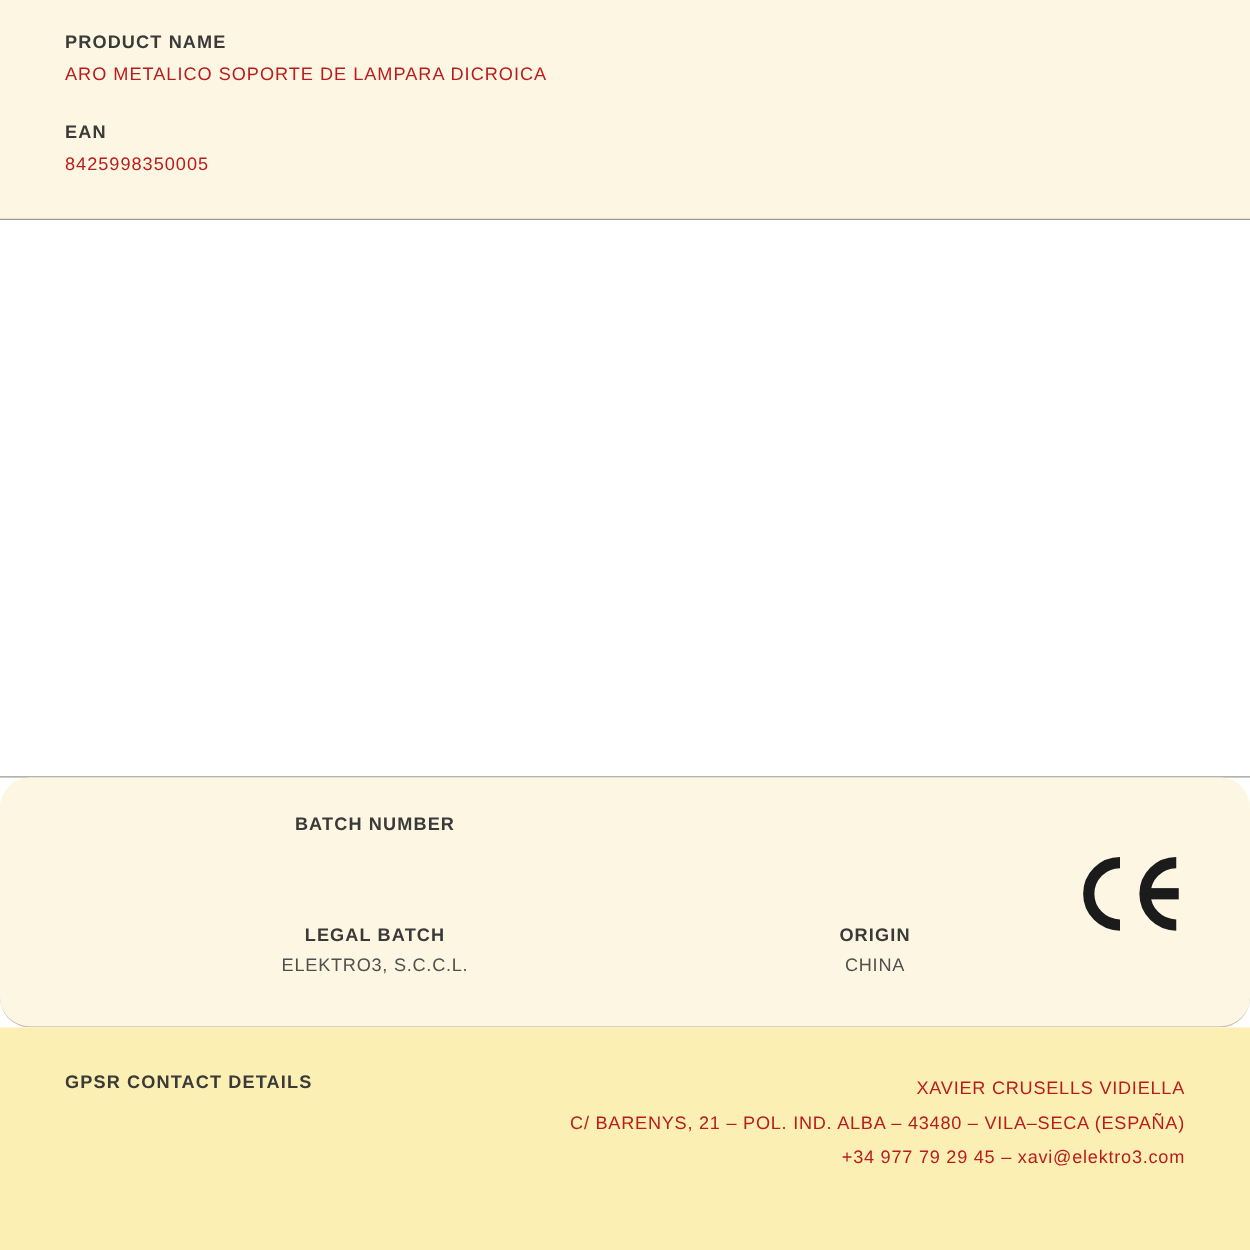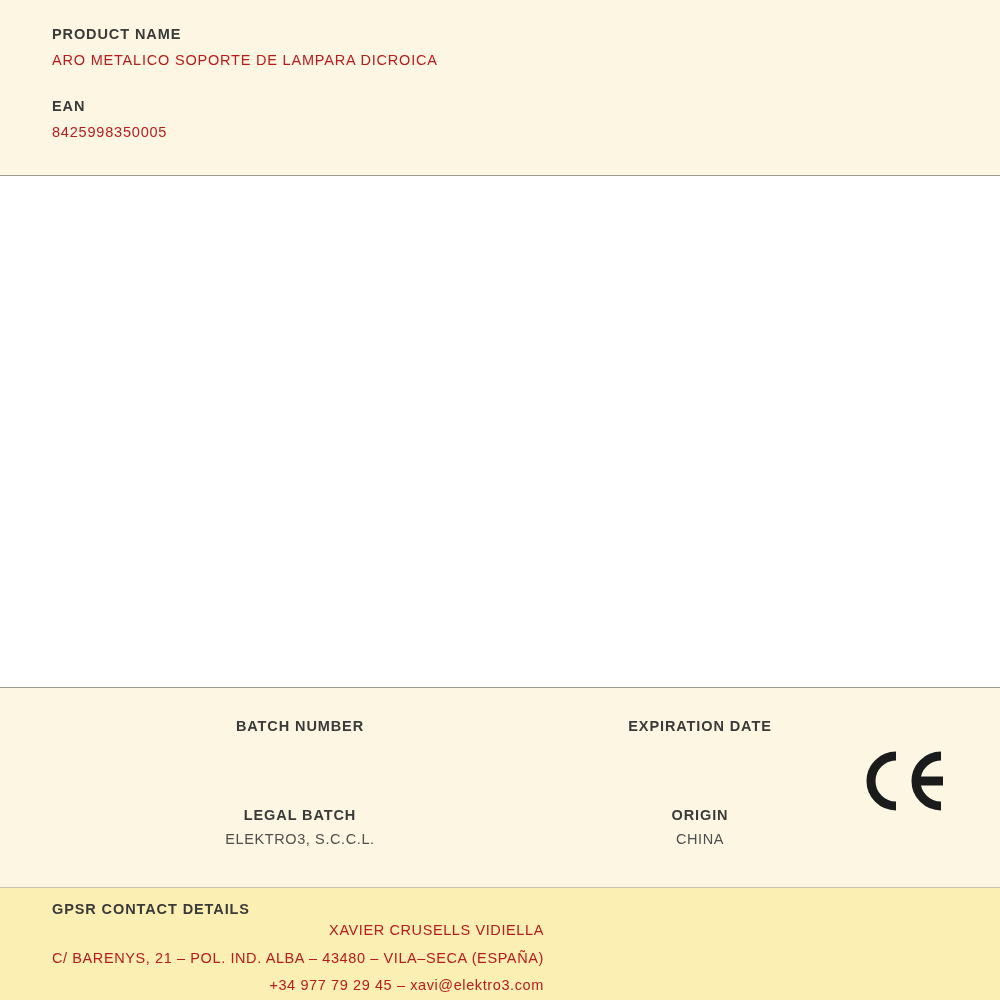"BATCH NUMBER" .info-section { border-radius: none -> 24px }
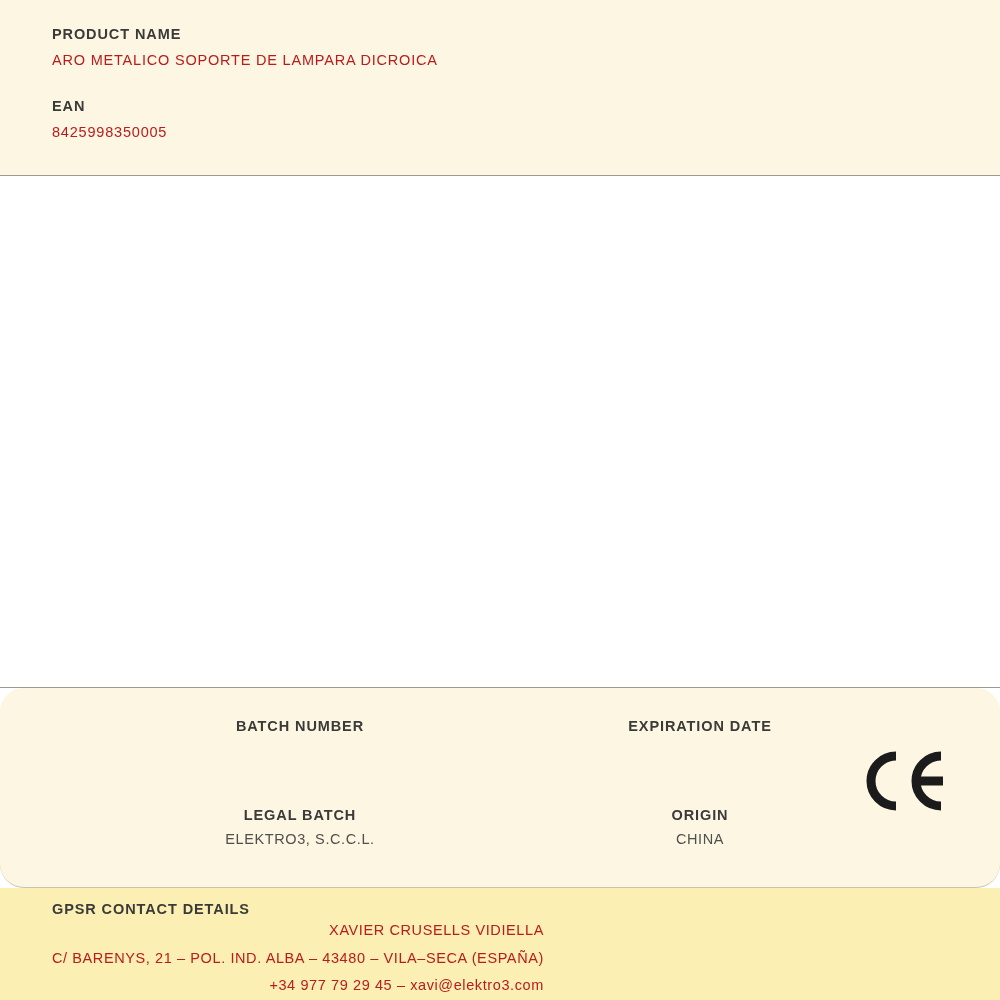"EXPIRATION DATE" p.info-label { html: <p>EXPIRATION DATE</p> -> none }
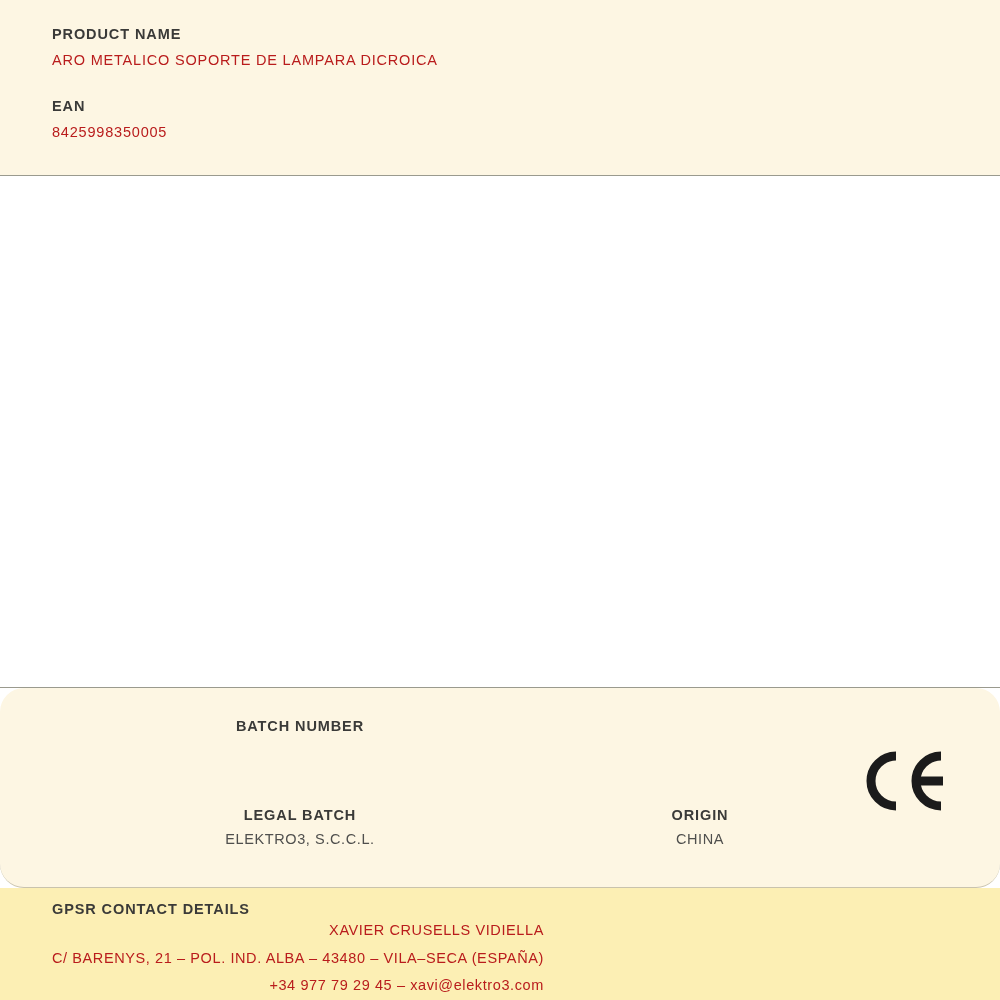"GPSR CONTACT DETAILS" .footer-section { flex-direction: column -> none; height: 112px -> 178px; justify-content: flex-end -> space-between }
